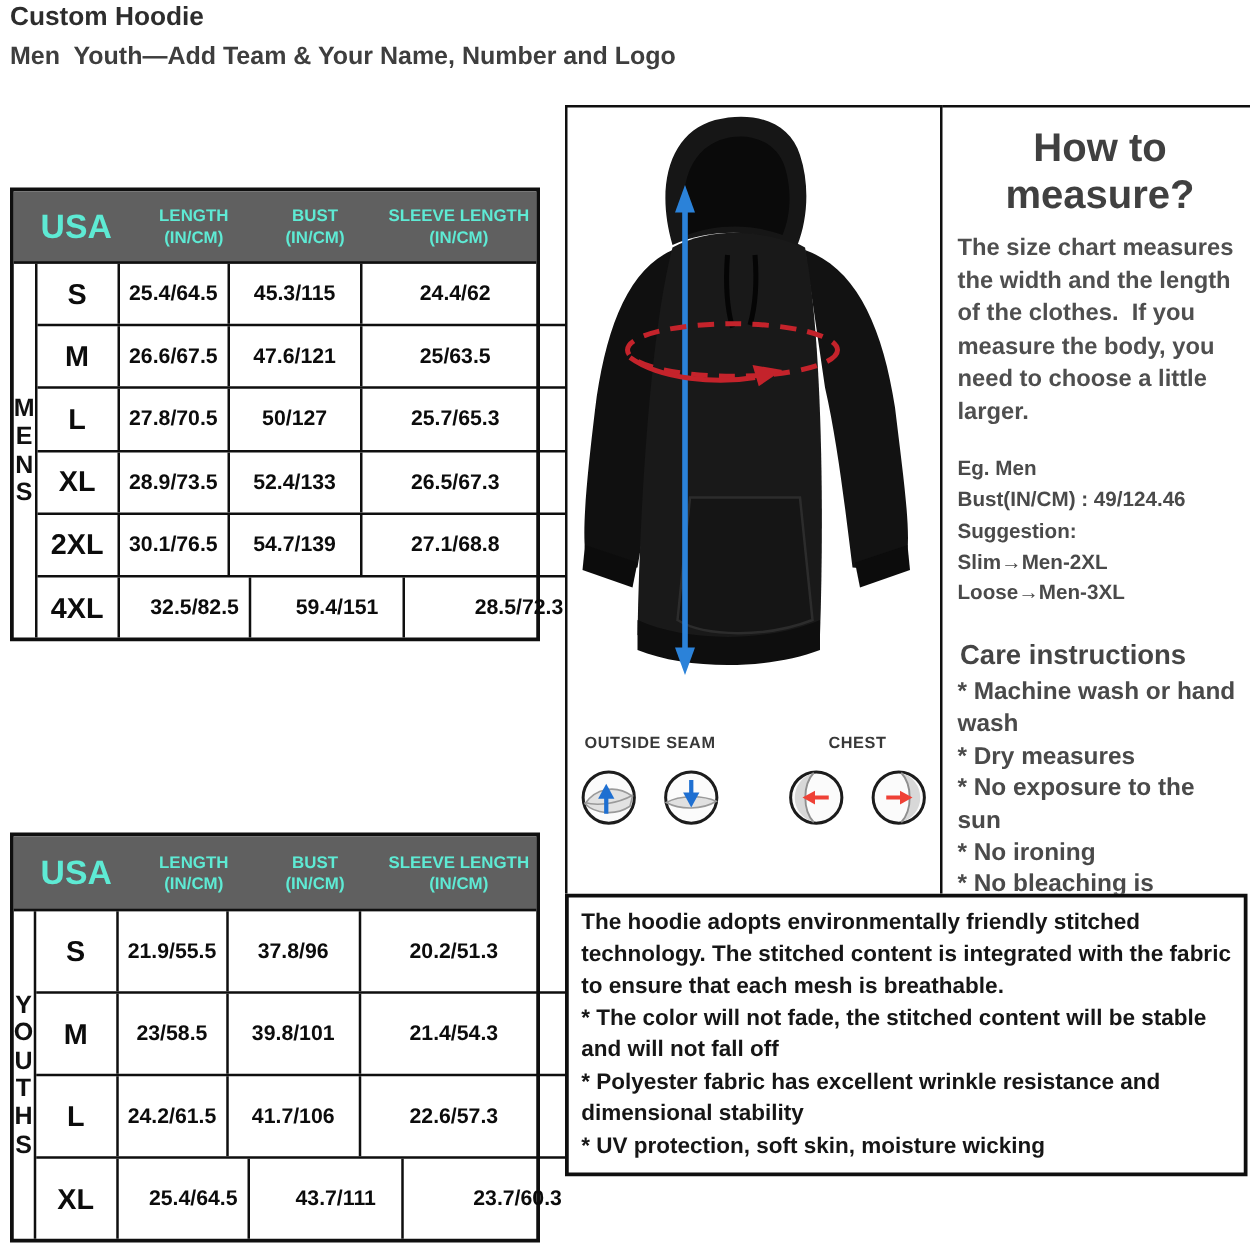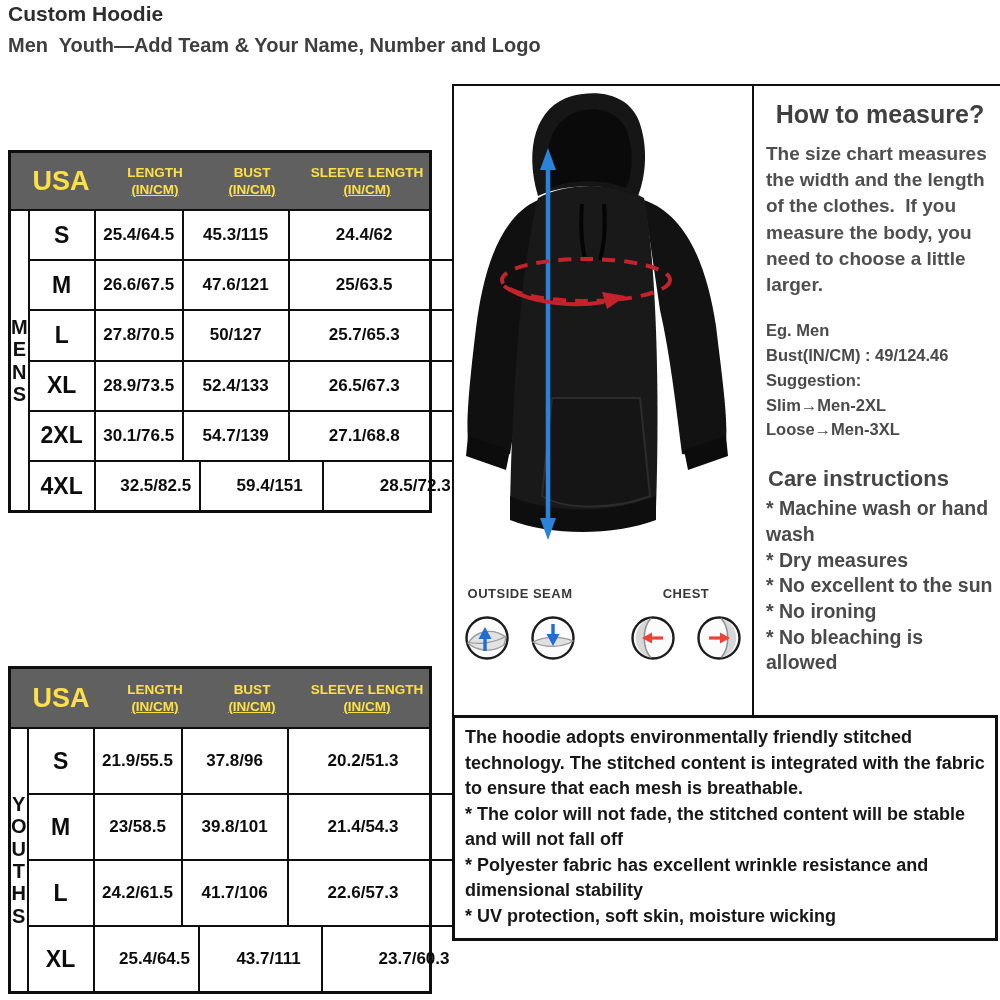"How to measure?" .measure-heading { font-size: 25px -> 32px }
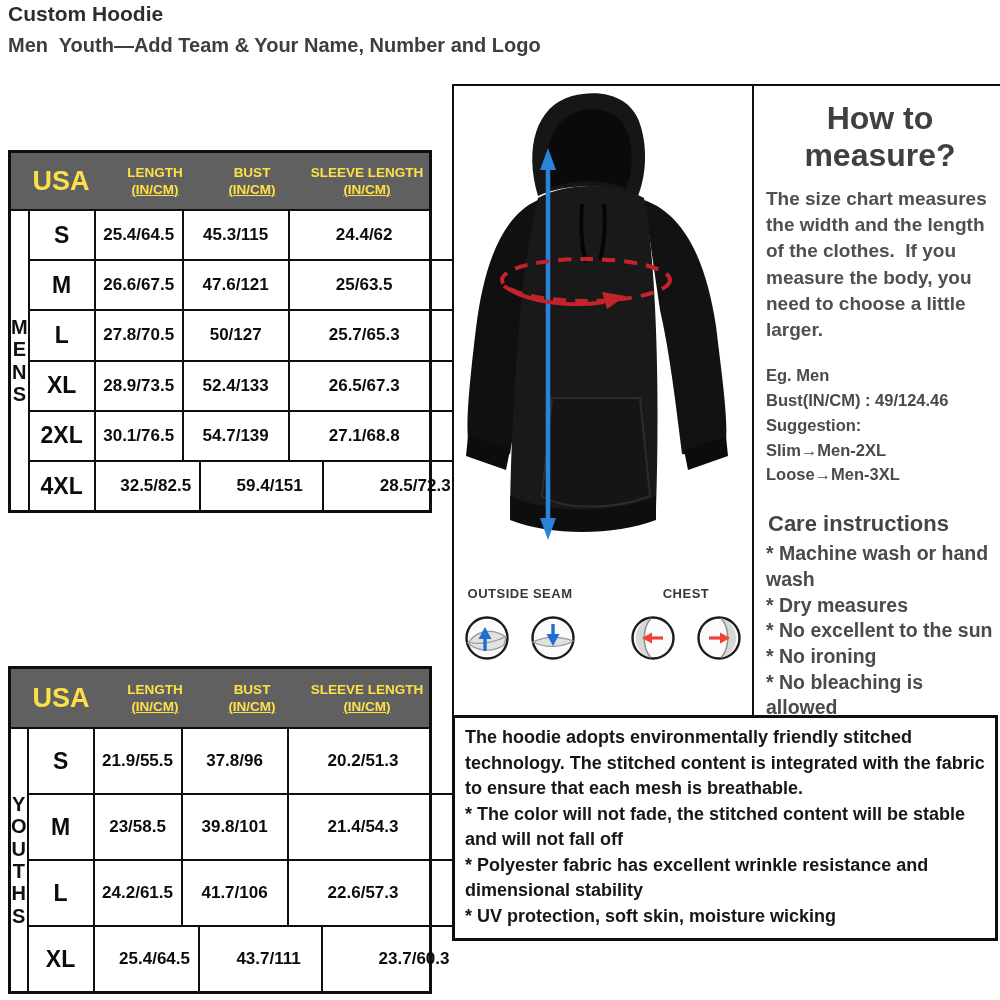"USA" .thead { color: #fde047 -> #5eead4 }
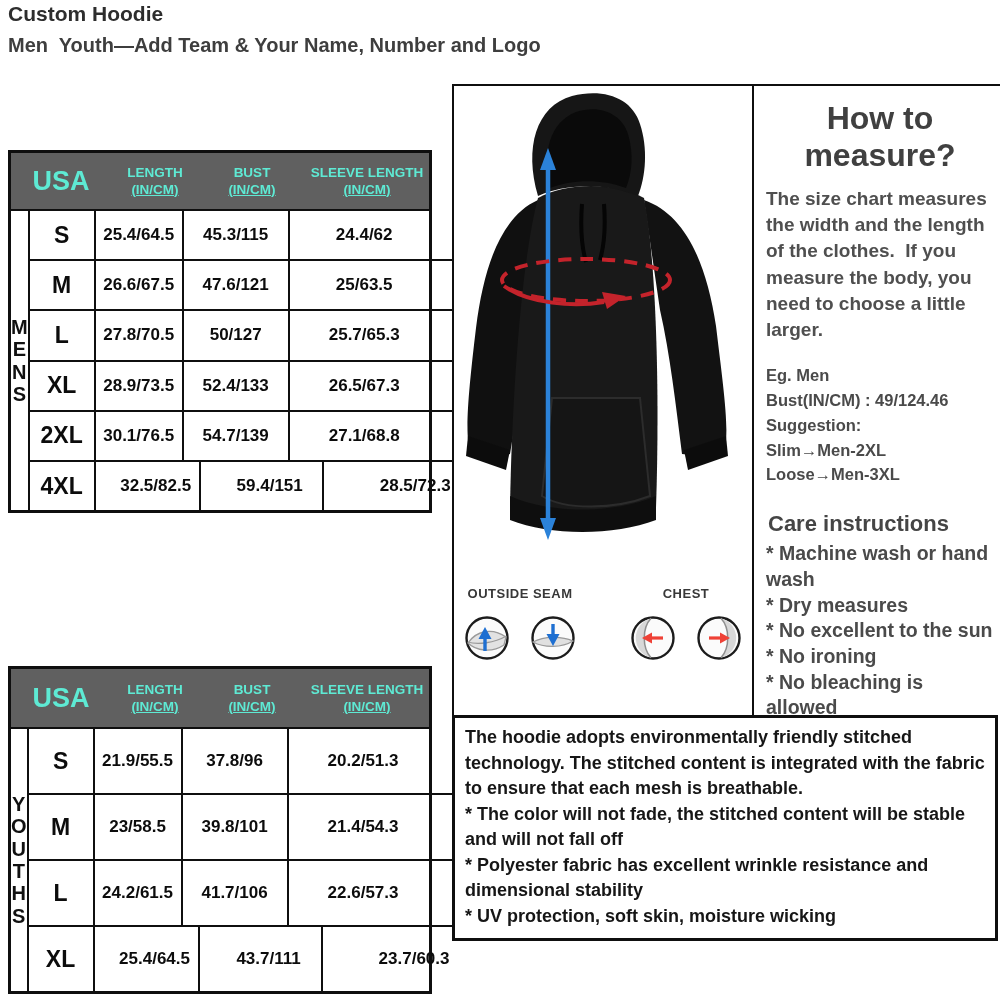"(IN/CM)" .hs { text-decoration: underline -> none }
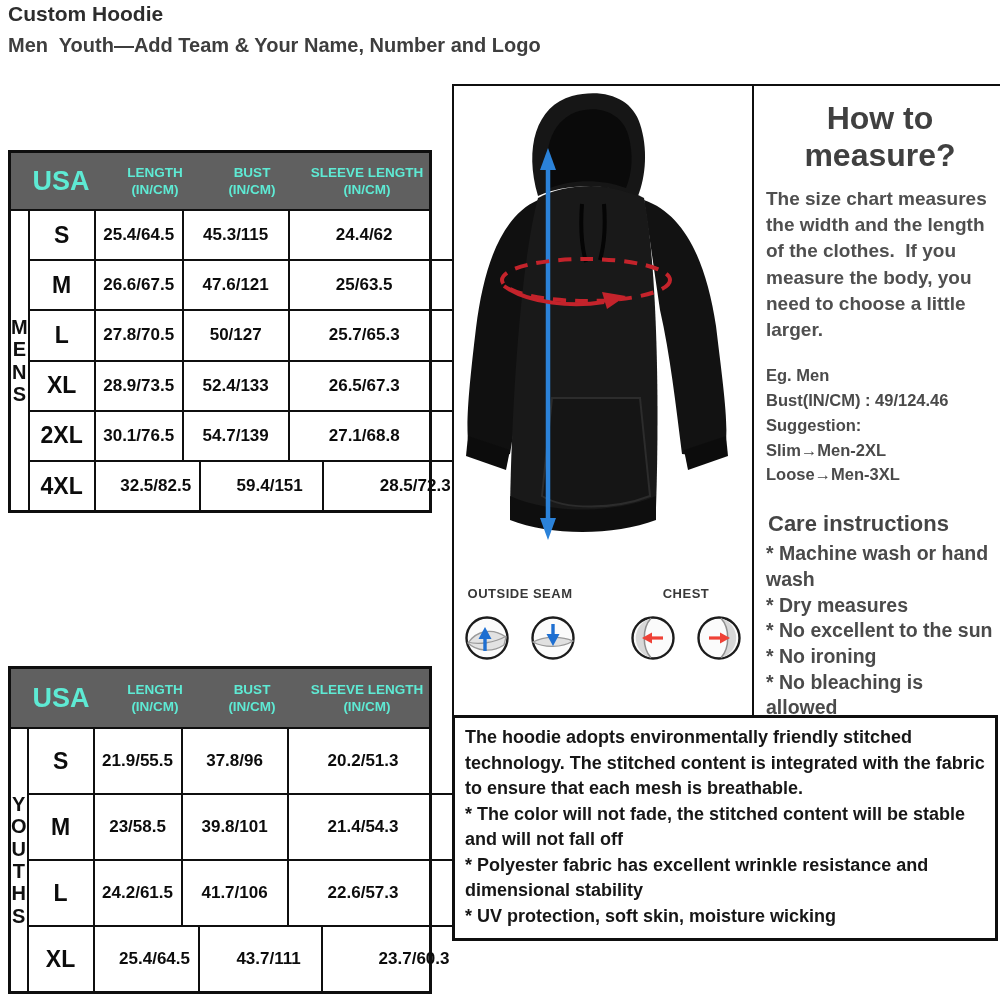"* No excellent to the" div { text: excellent -> exposure }
